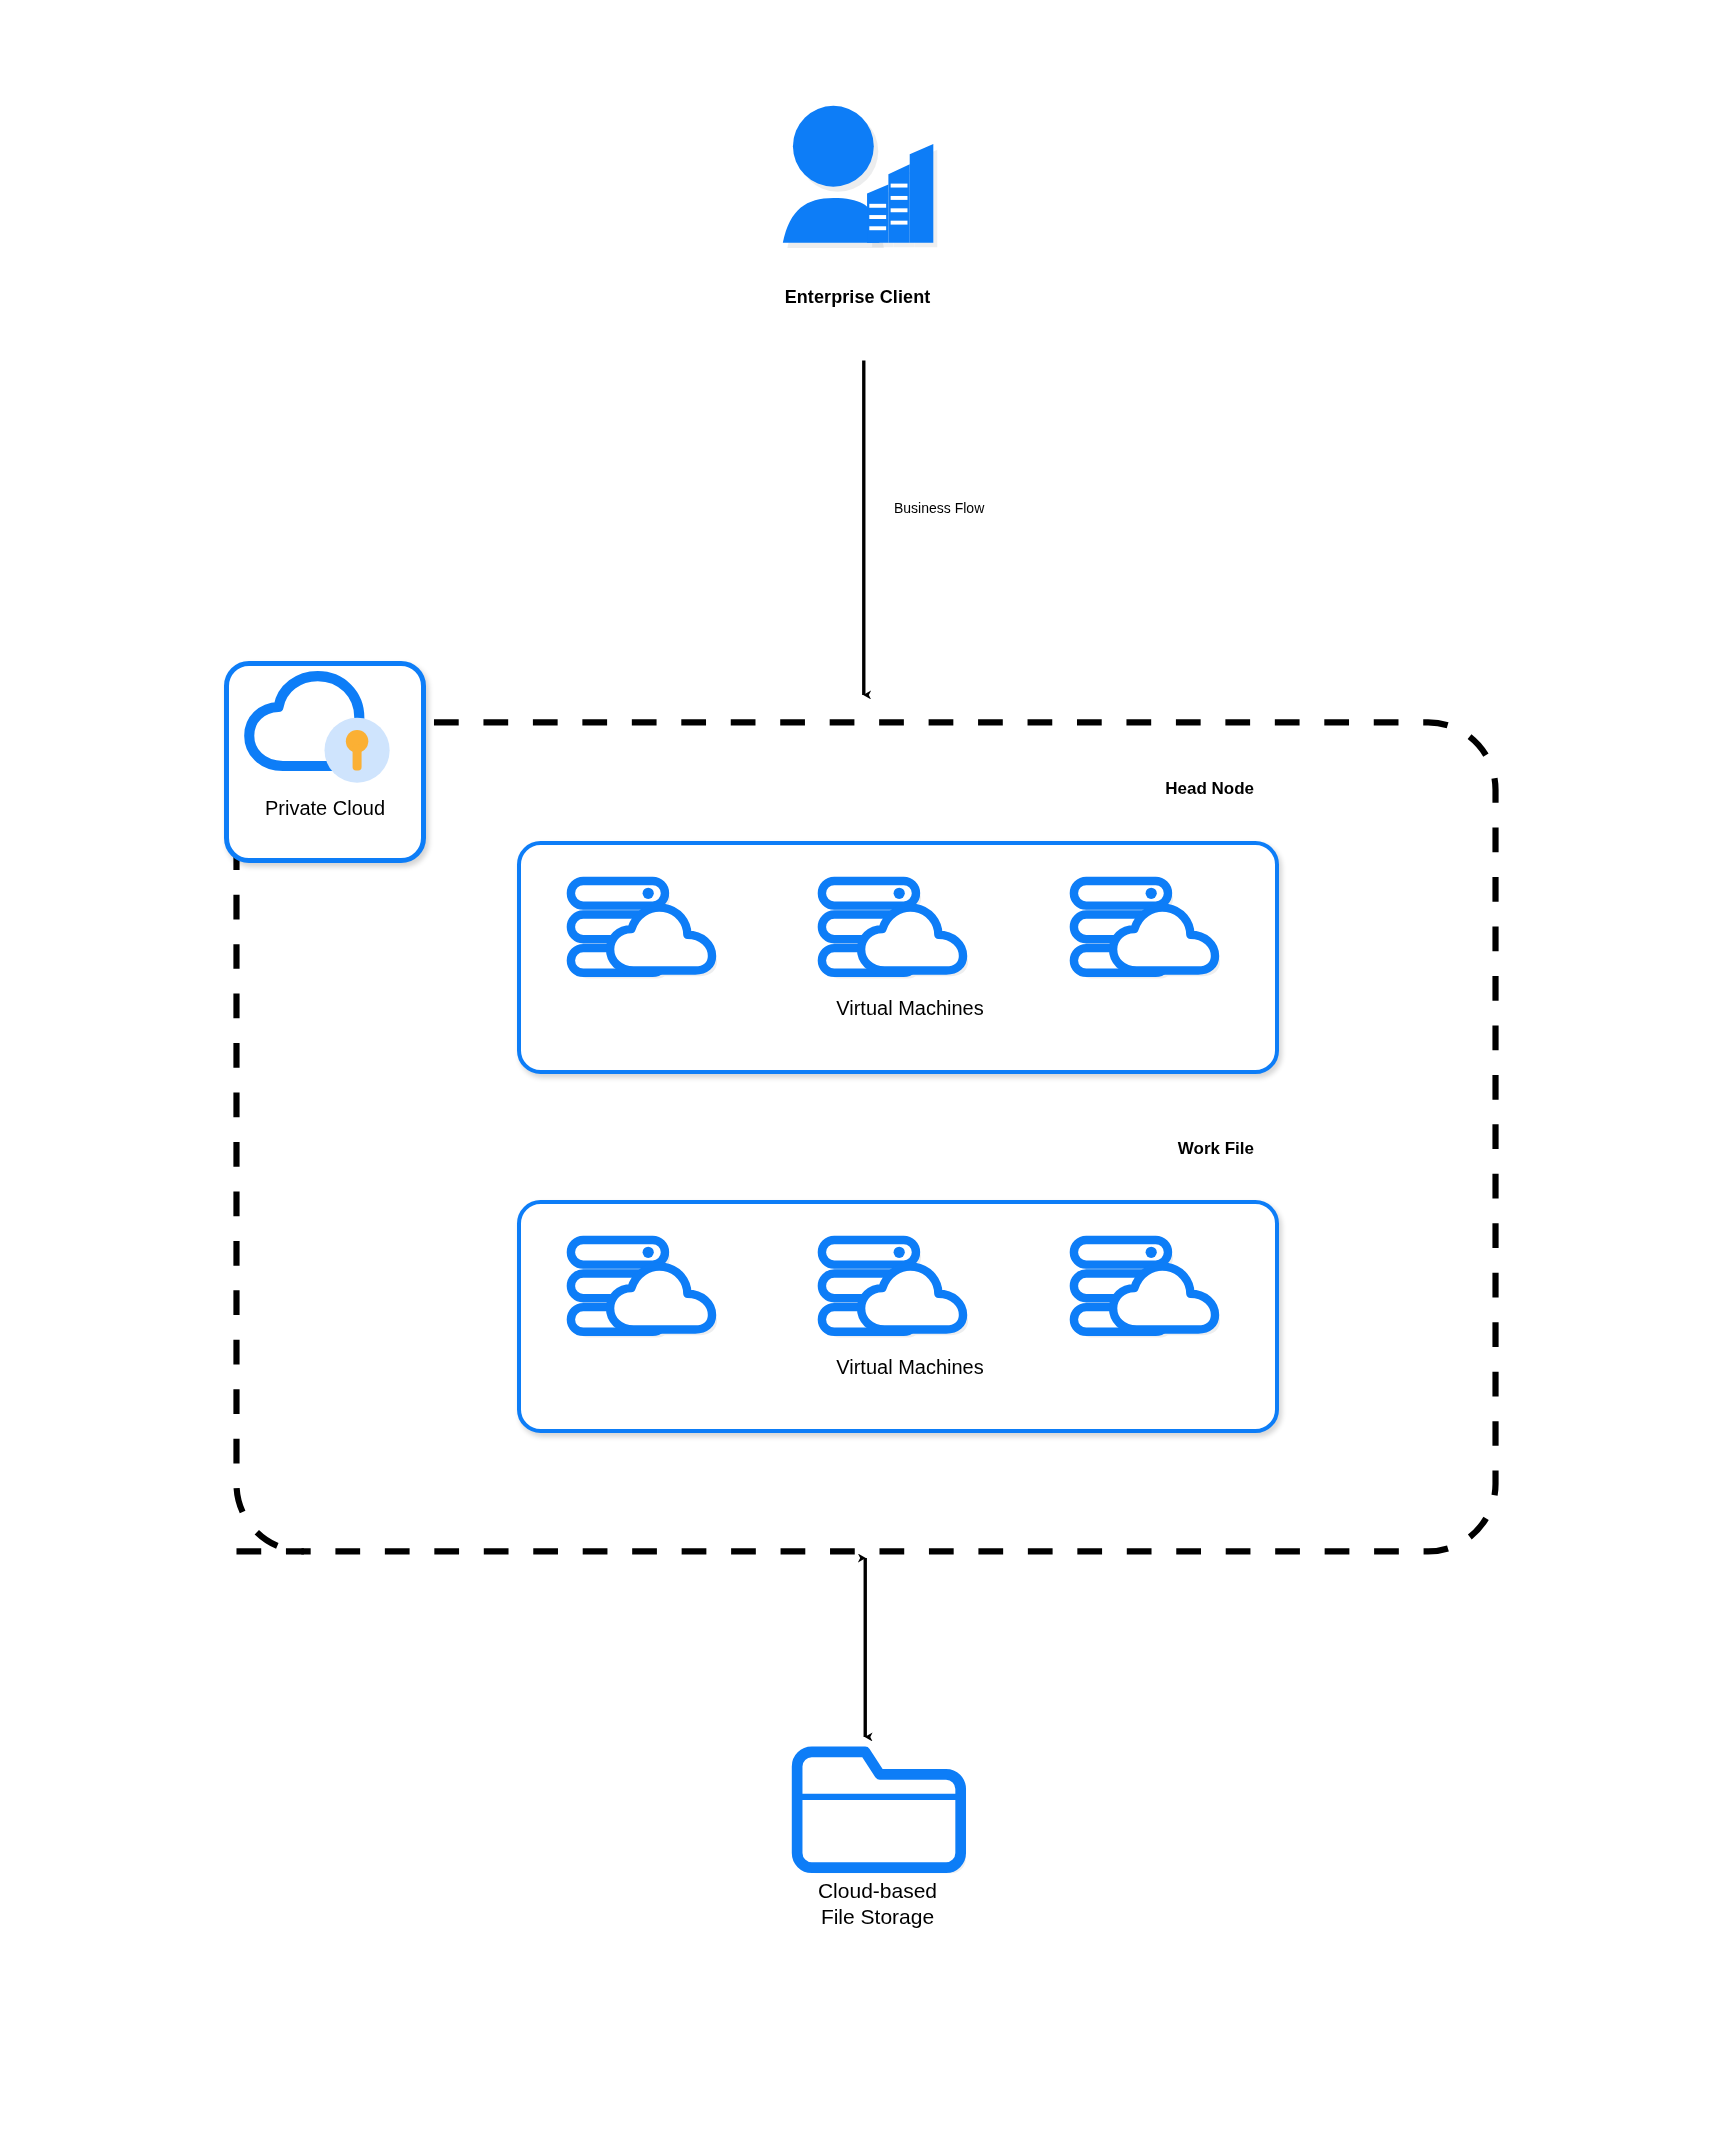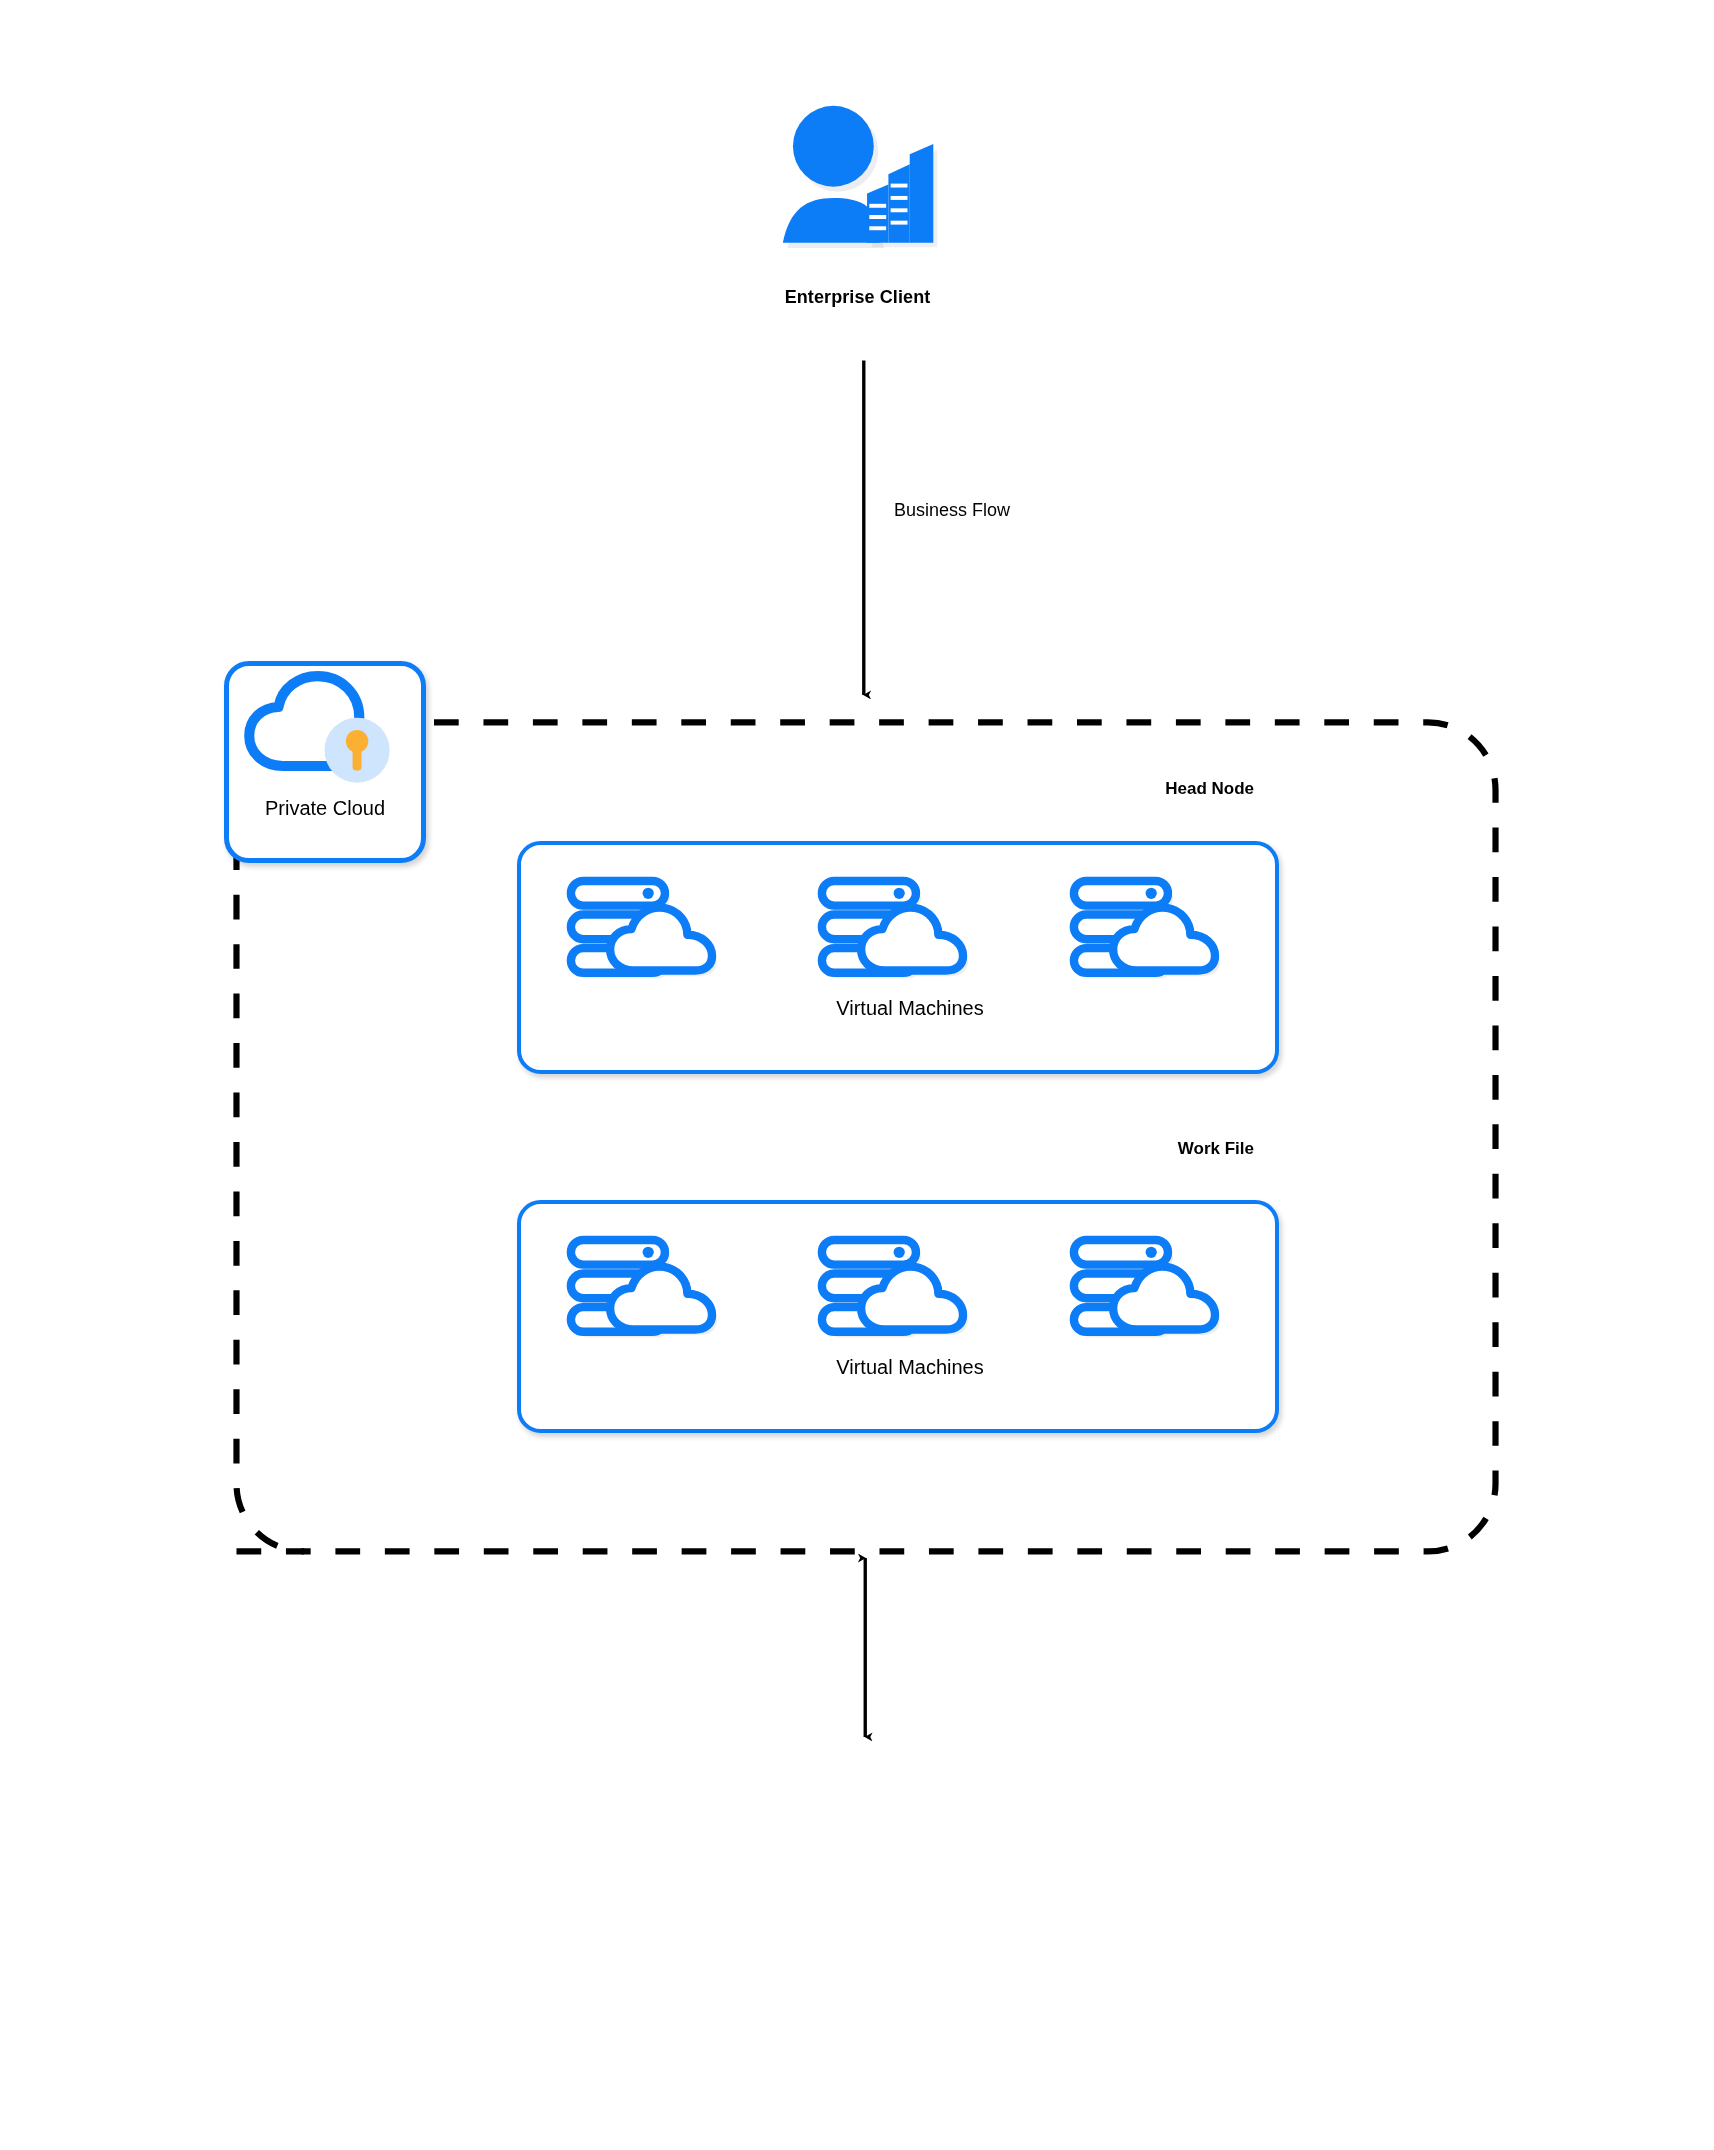"Business Flow" #business-flow-label { font-size: 18px -> 14px }
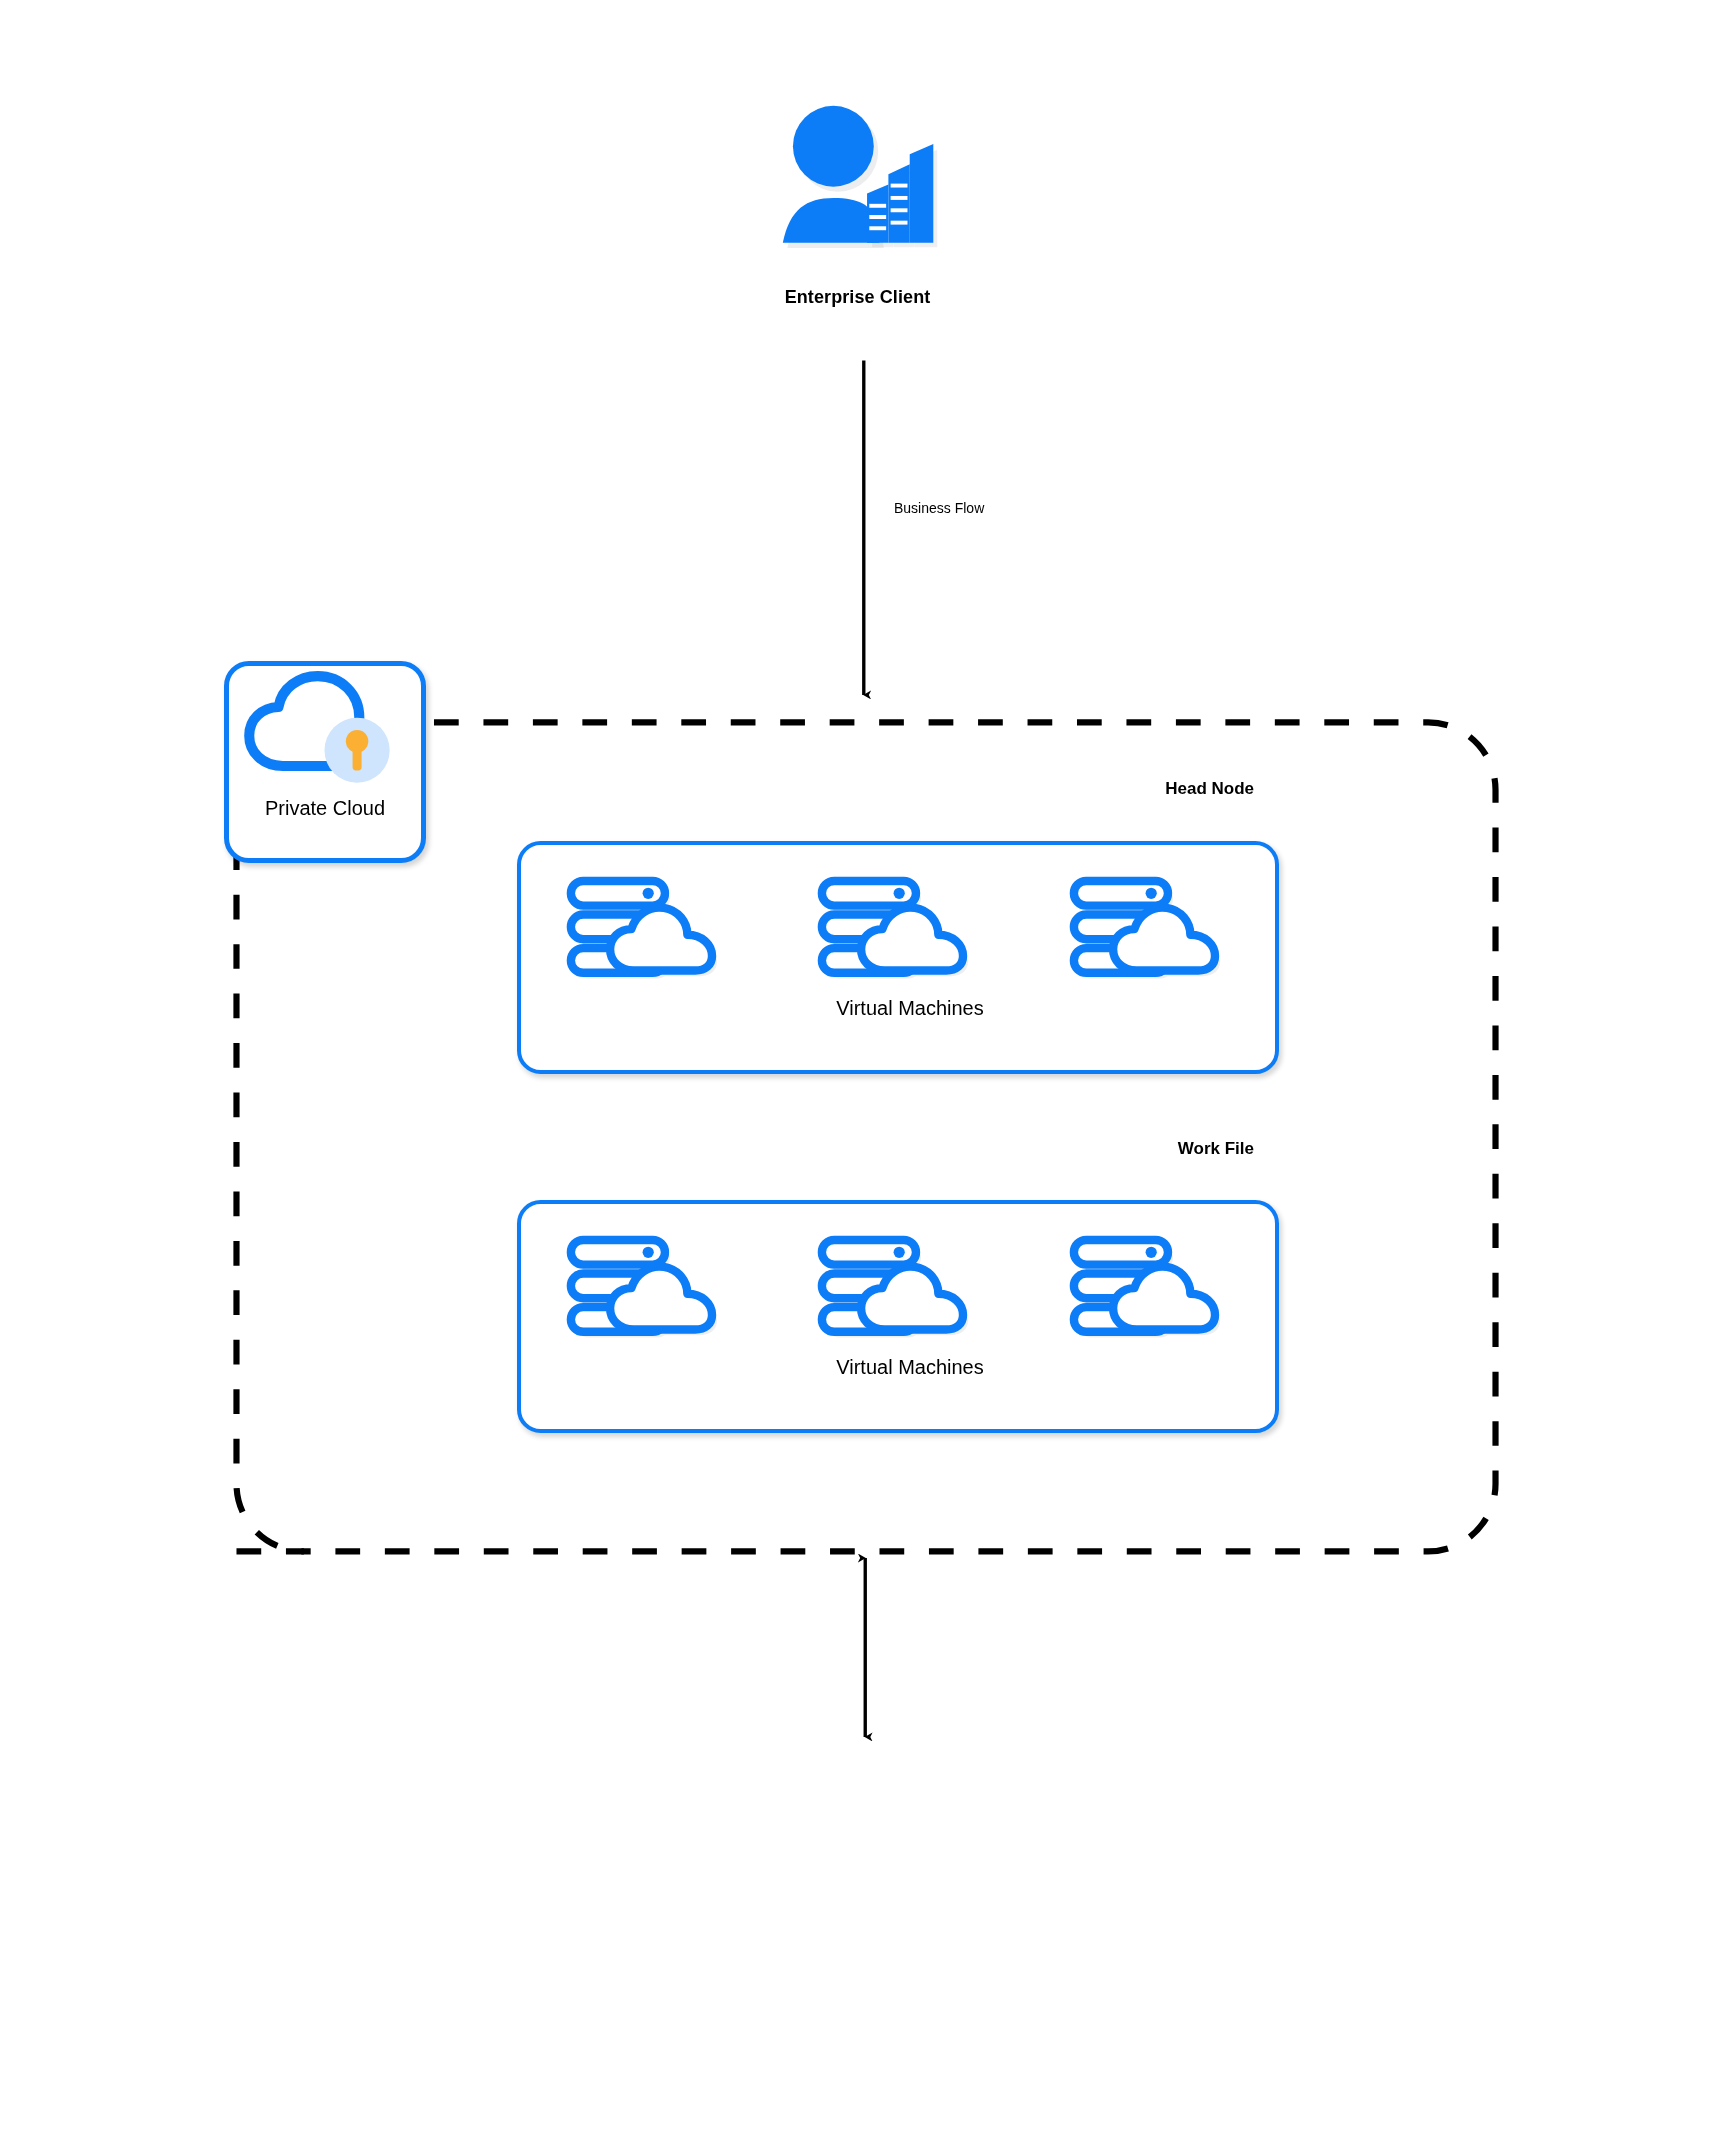"Cloud-based" div.abs { html: none -> <div> <div> <svg> <g> <path></path> </g> <path></path> <line></line> </svg> </div> <div> <div>Cloud-based</div> <div>File Storage</div> </div> </div> }
